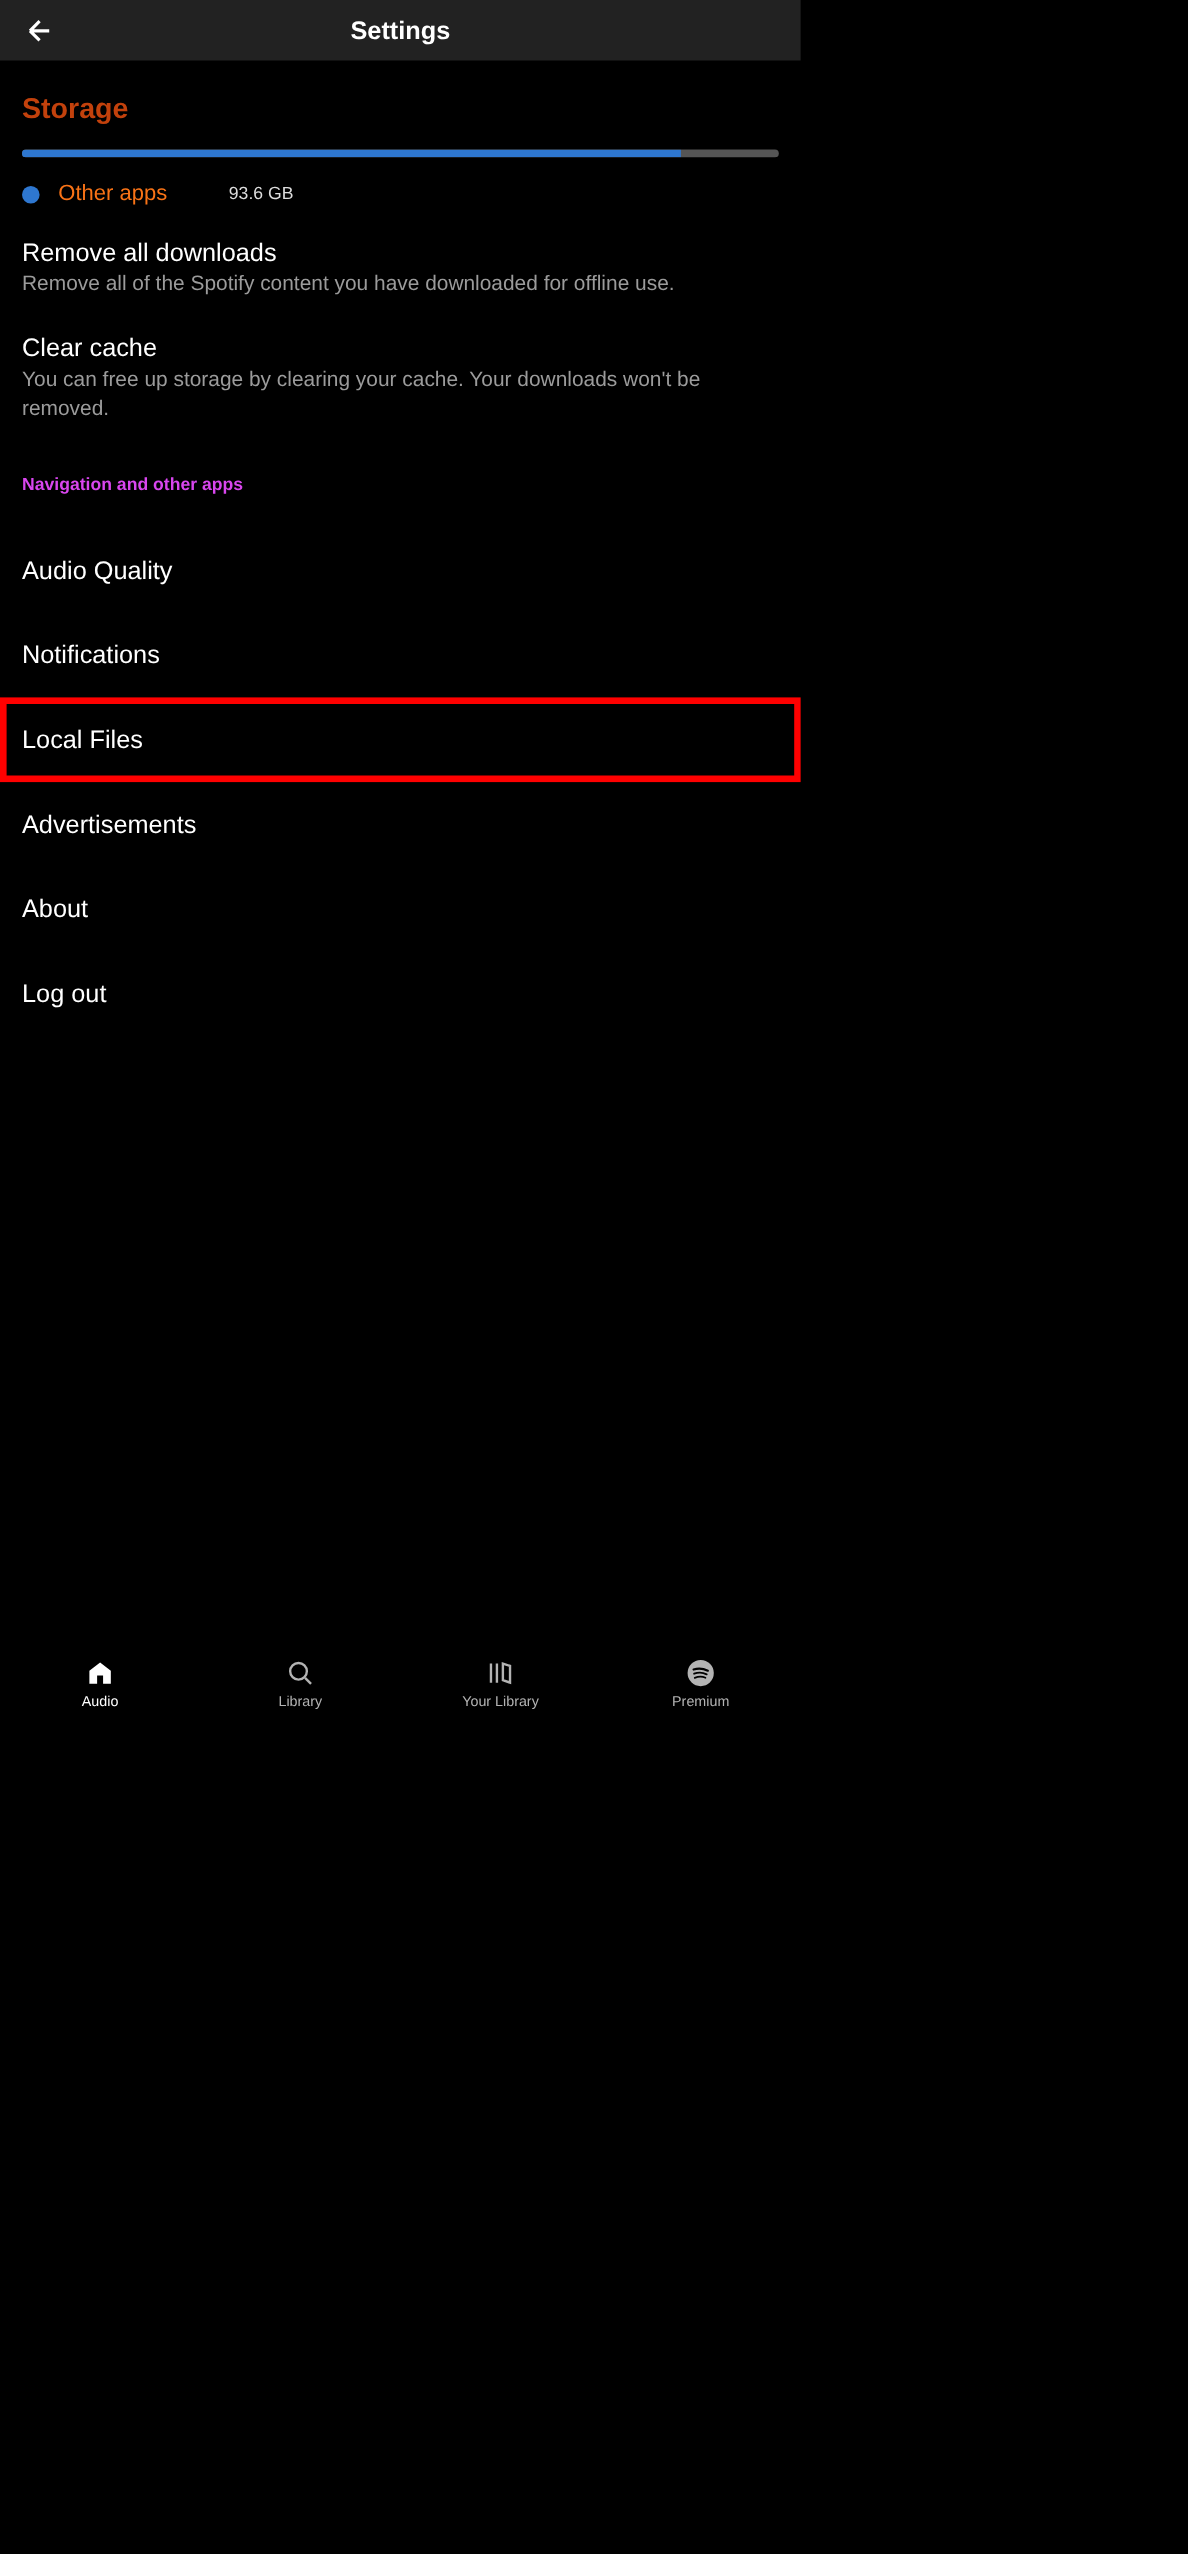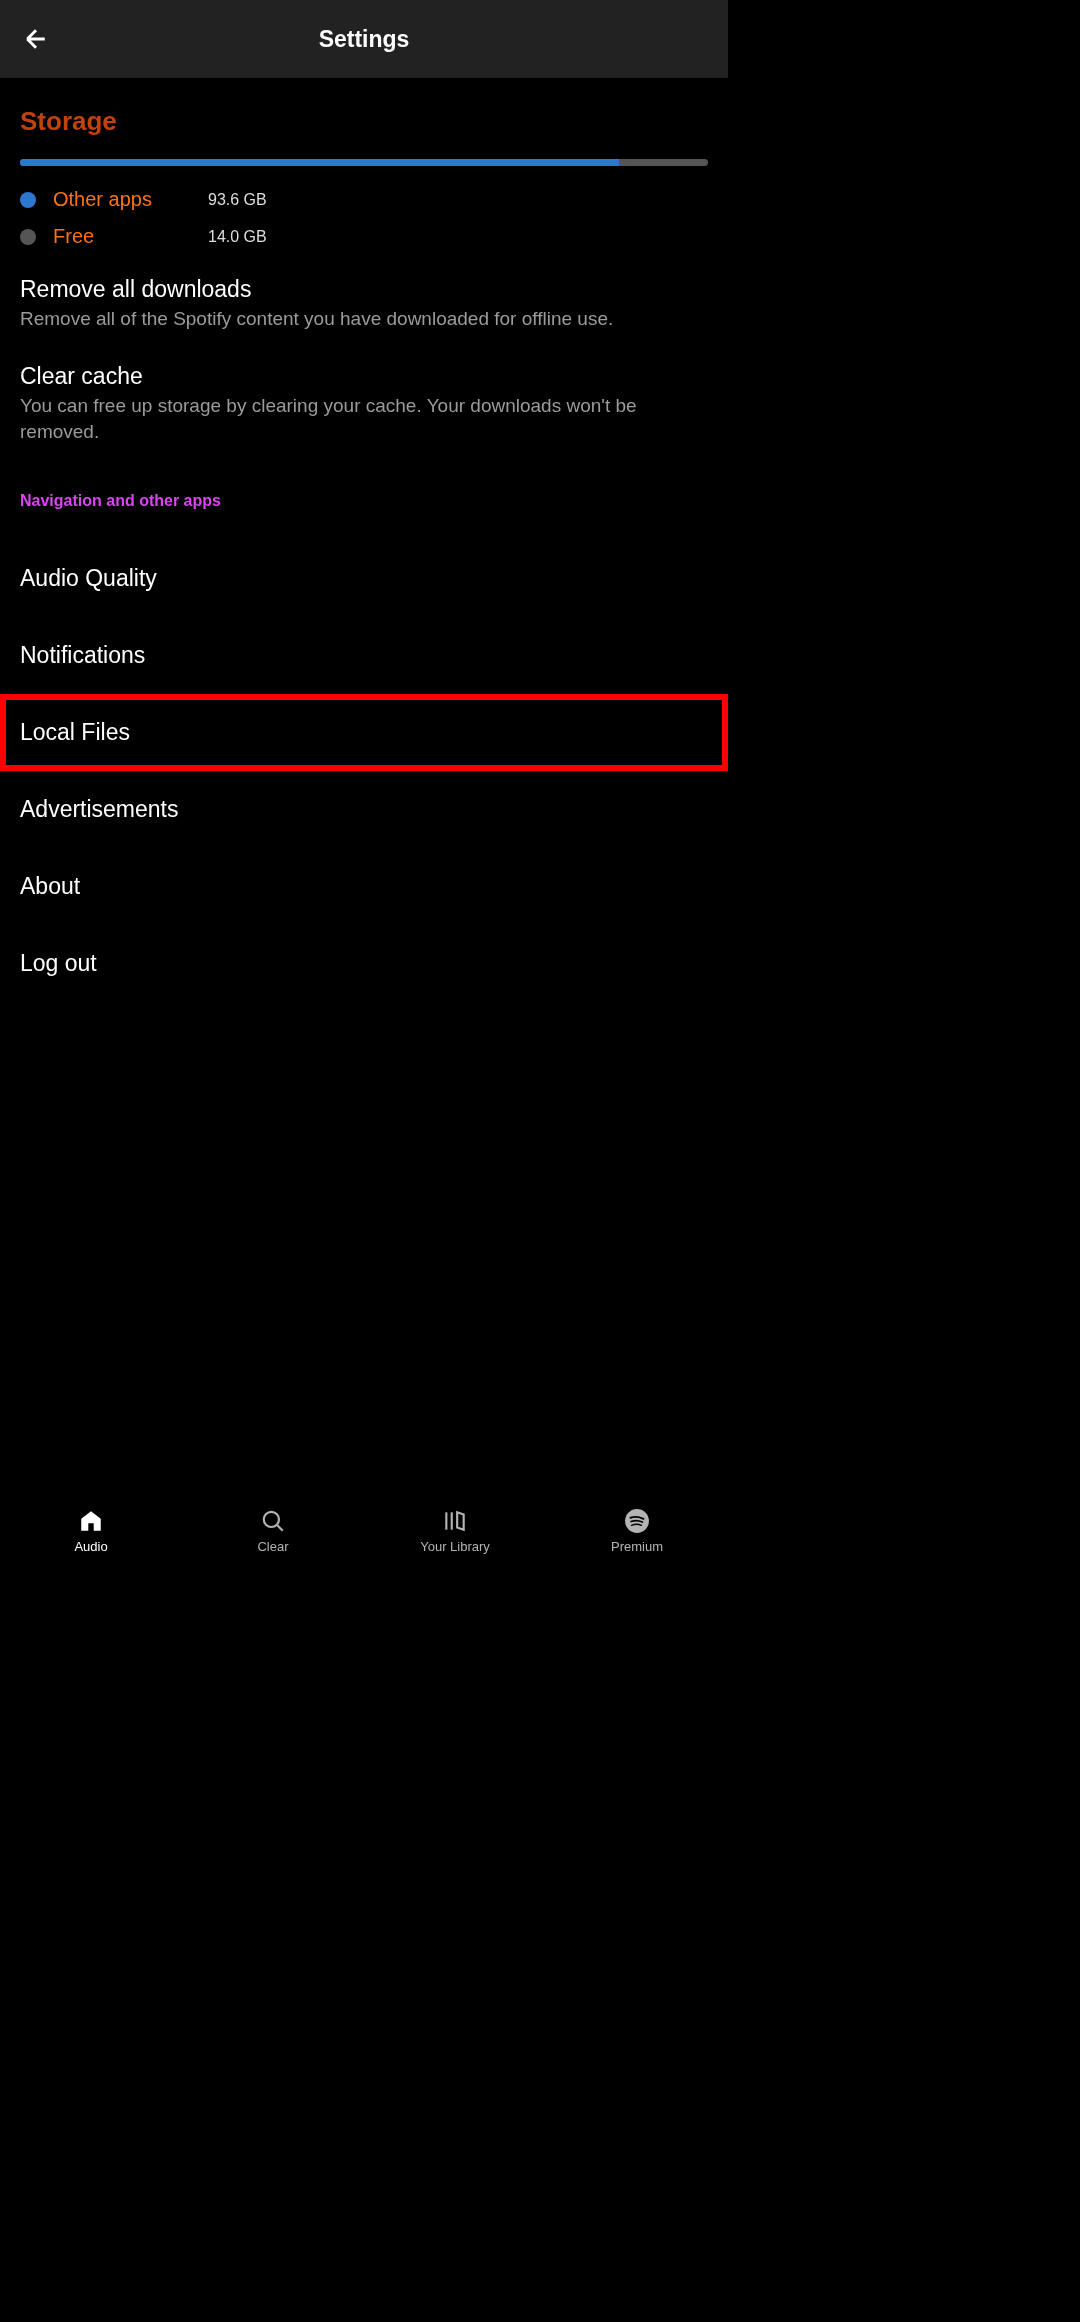"Settings" .header { height: 78px -> 55px }
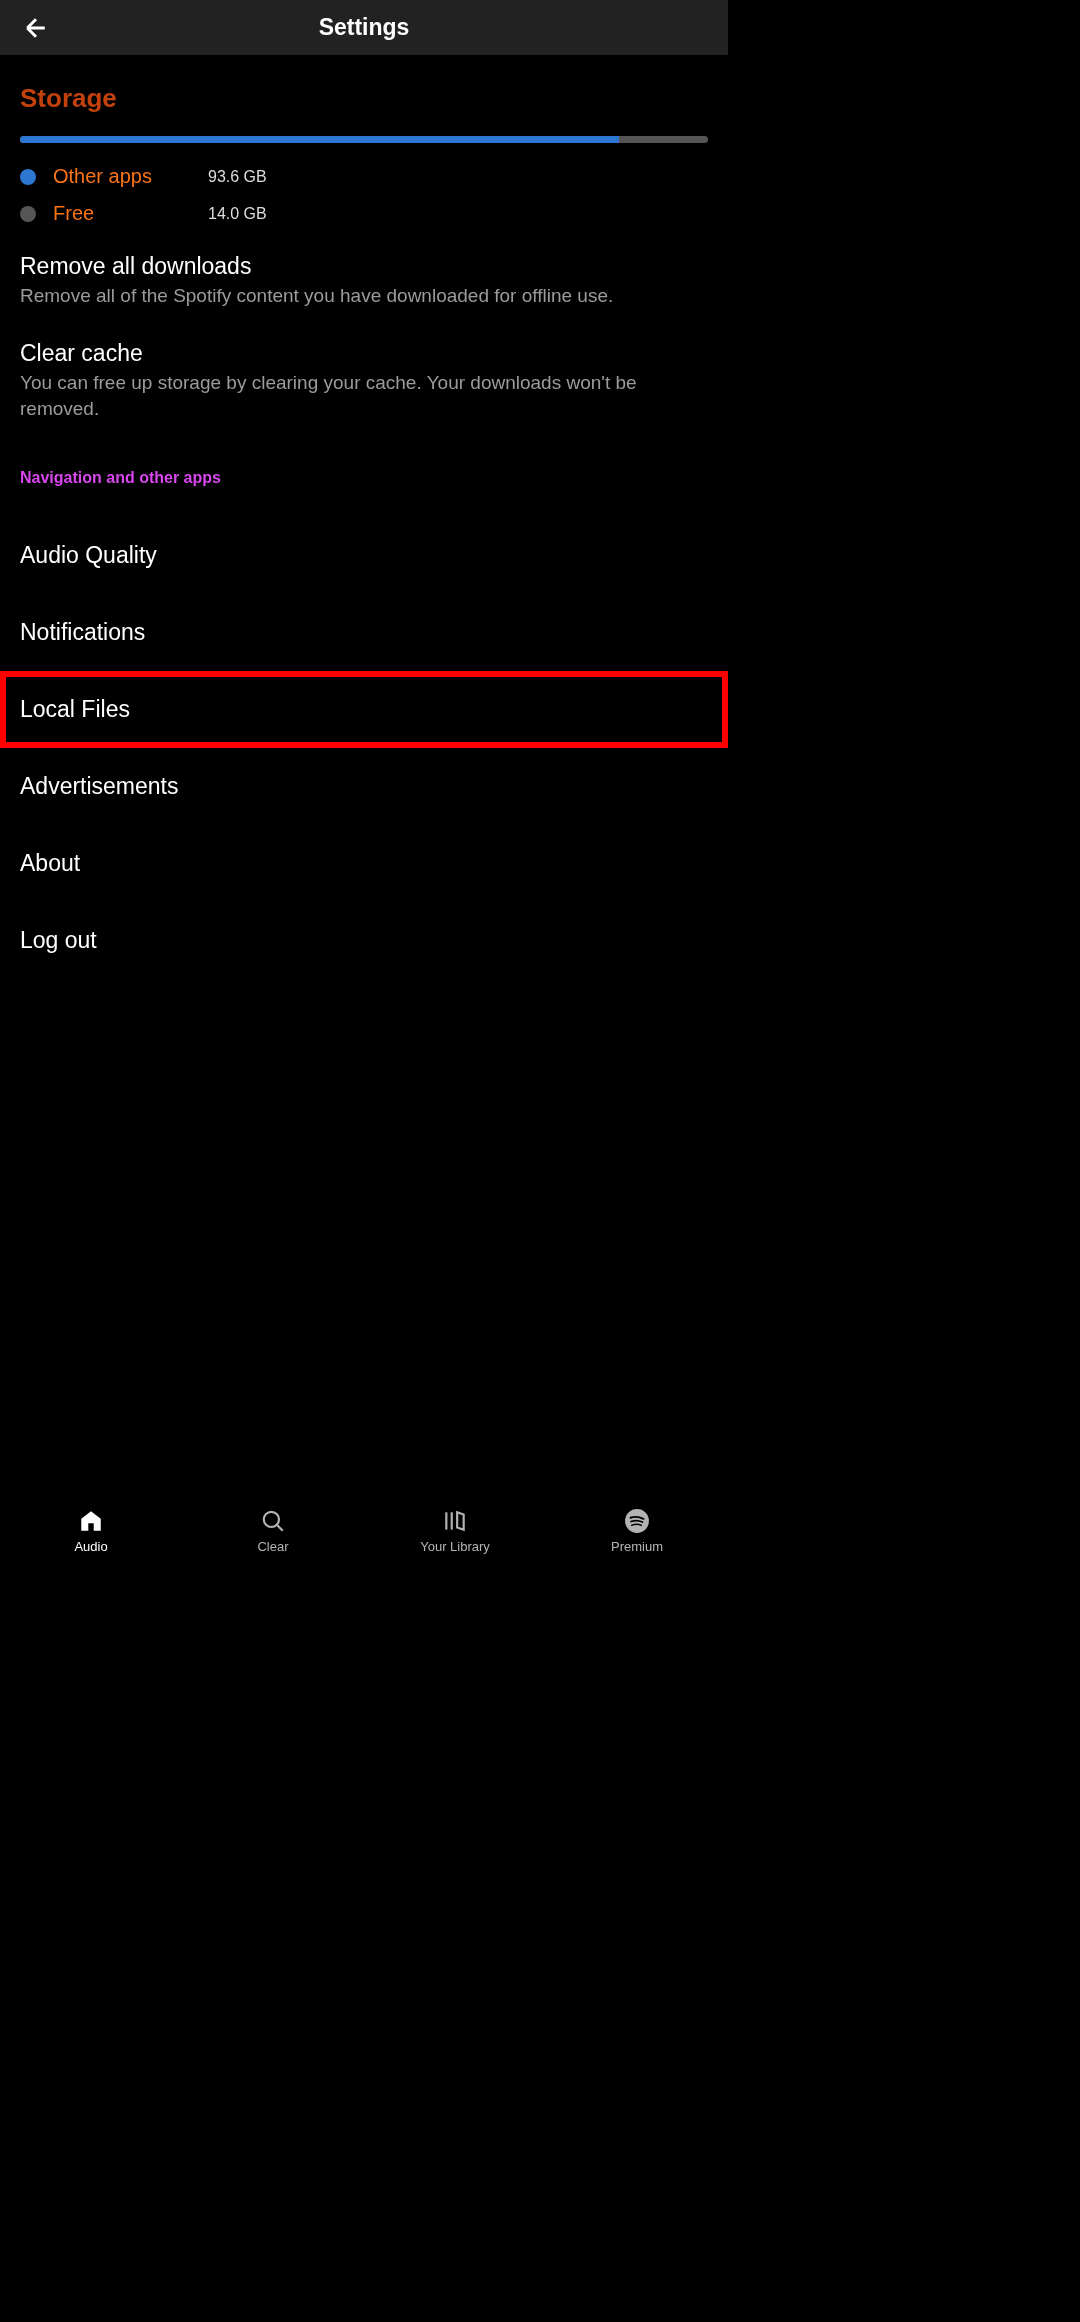"Free" div.legend-row { html: <div> <div></div> <div>Free</div> <div>14.0 GB</div> </div> -> none }
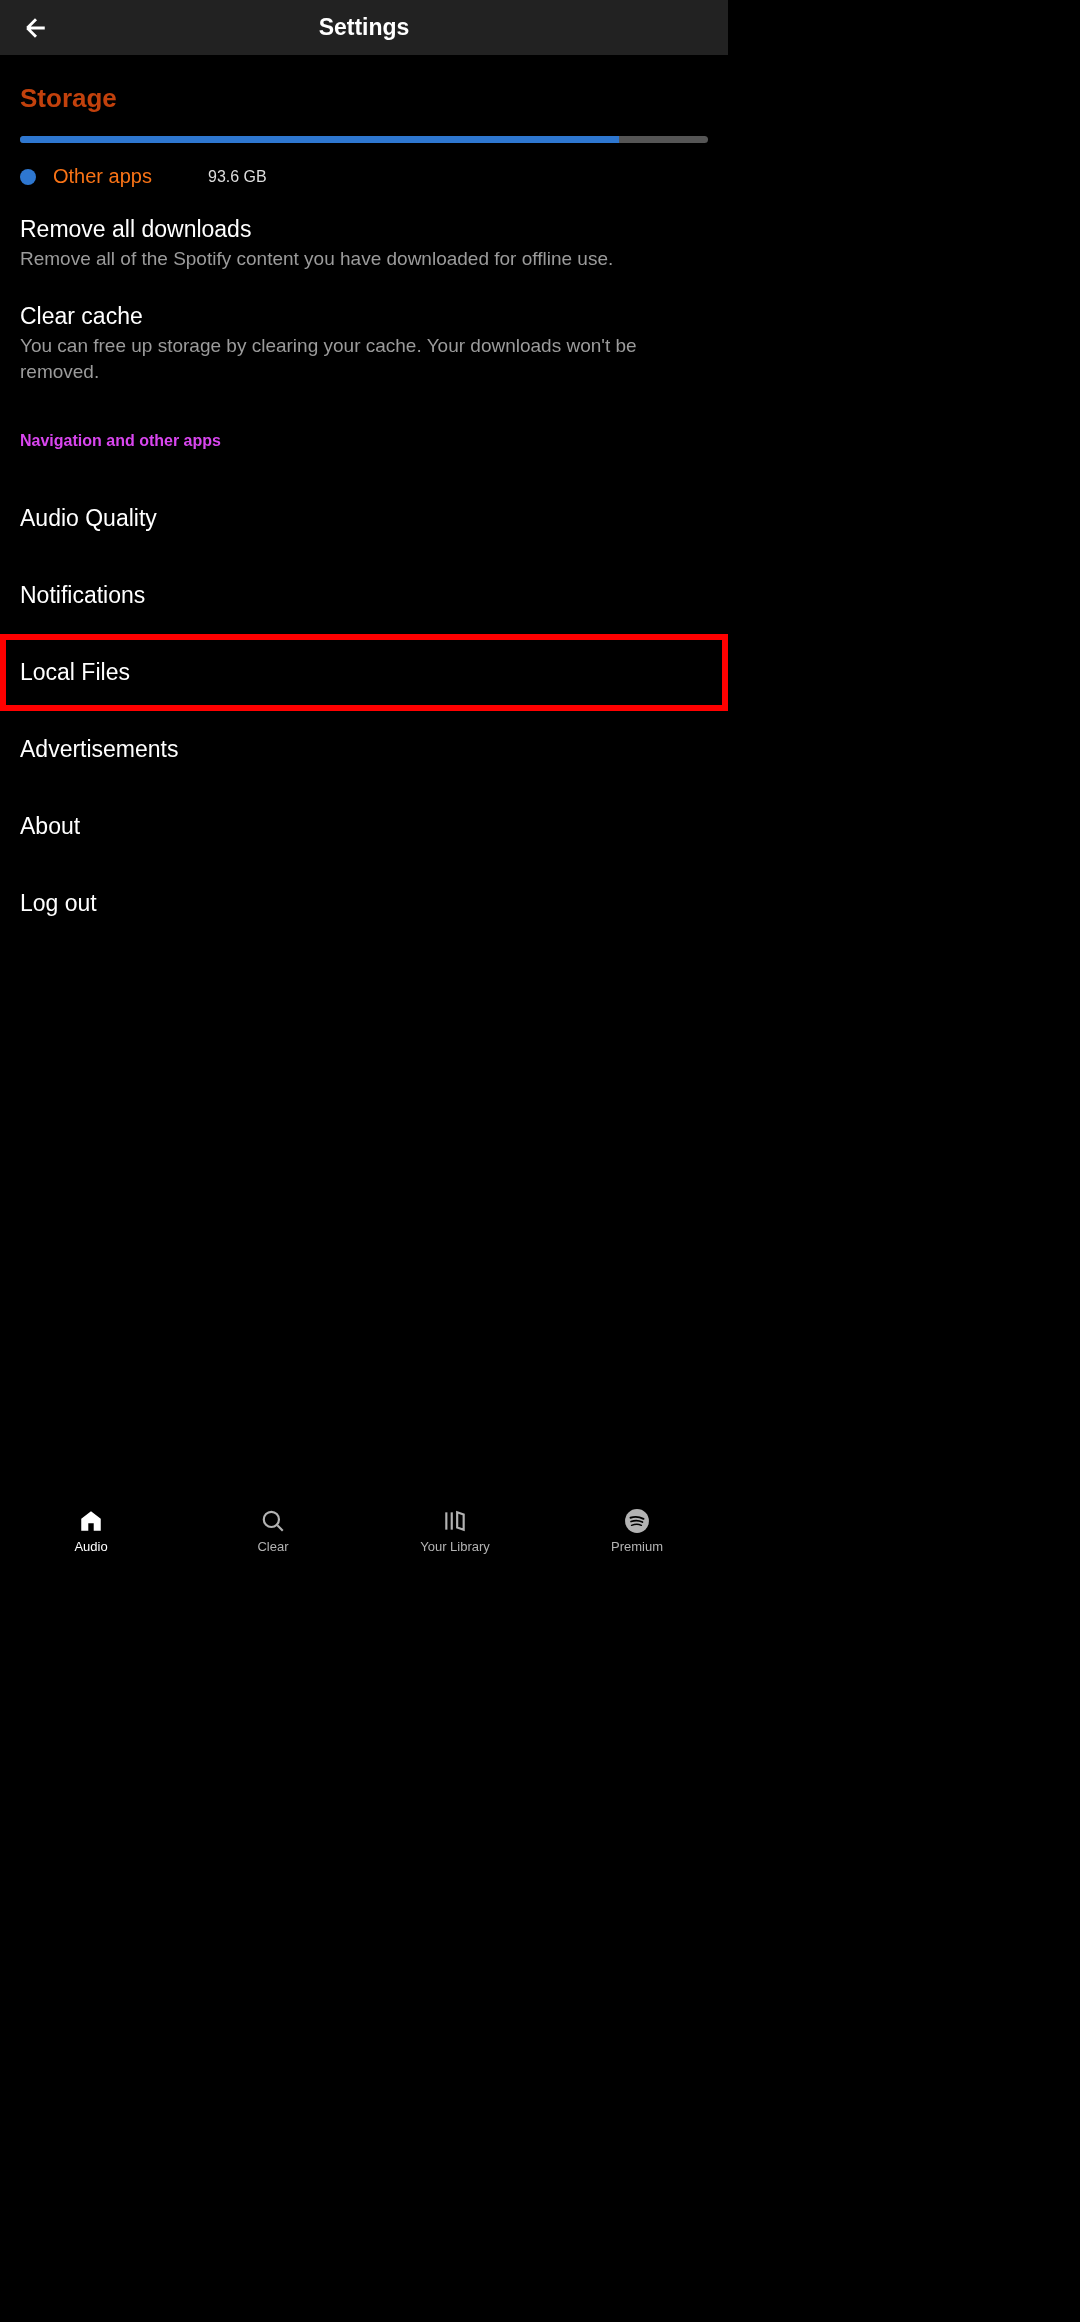"Clear" div.nav-btn-label { text: Clear -> Library }
